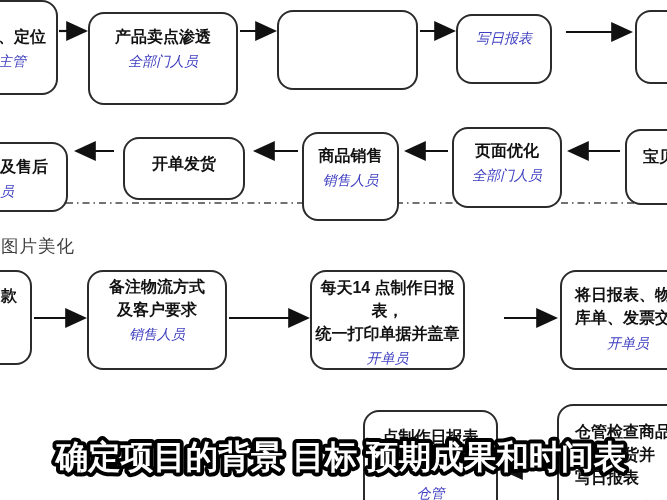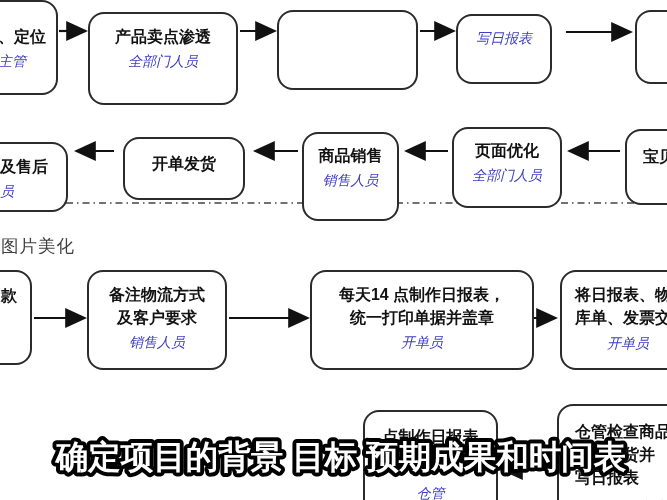"备注物流方式" #bx-l { padding-top: 11px -> 3px }
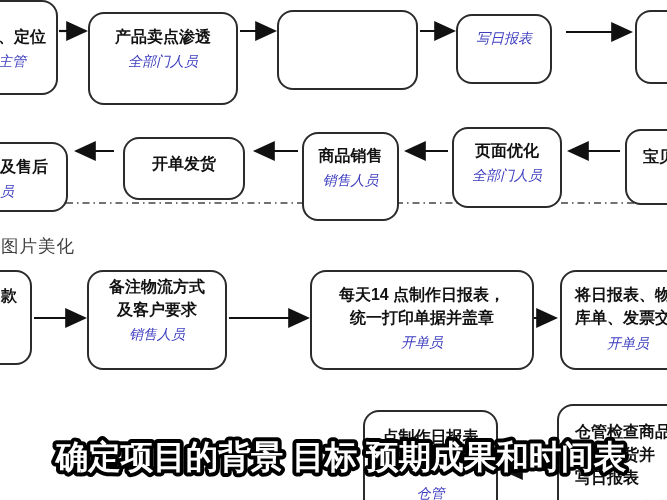"每天14 点制作日报表，" #bx-m { padding-top: 11px -> 4px; width: 224px -> 155px }
